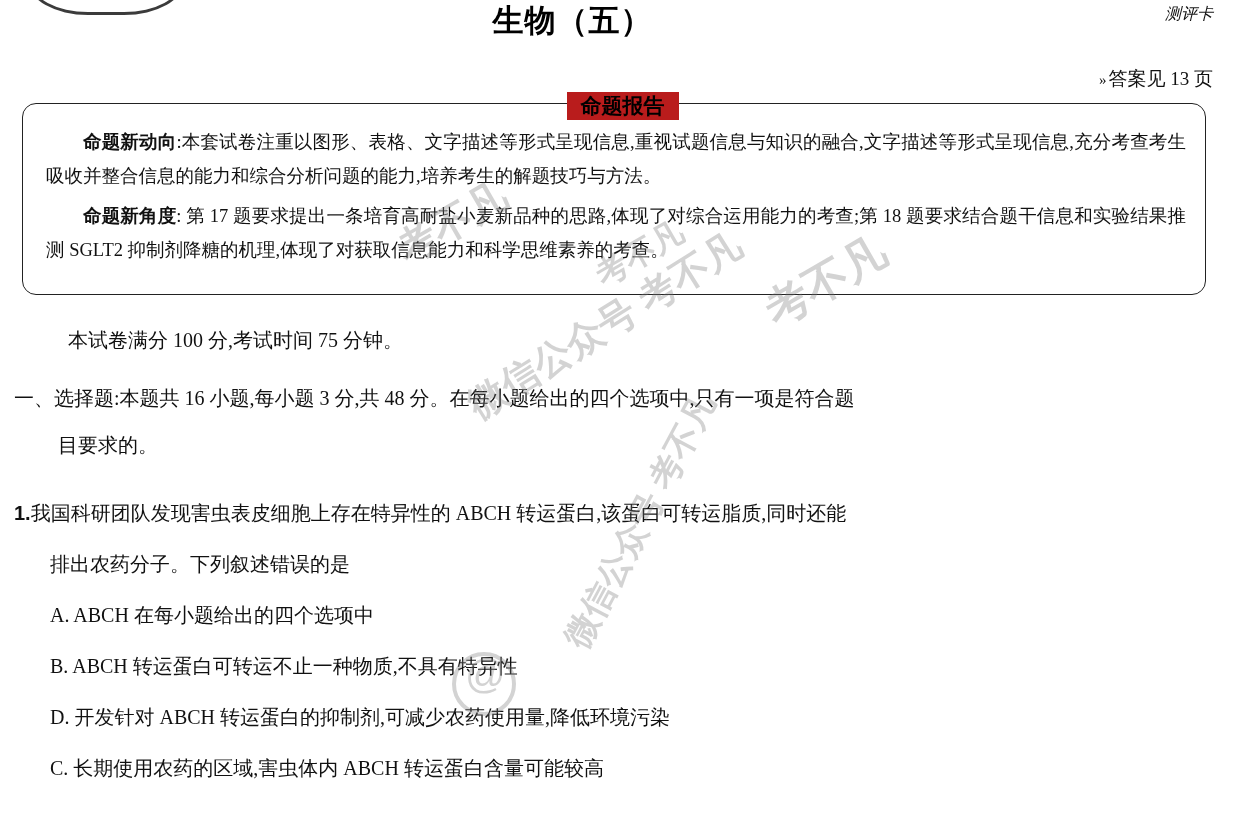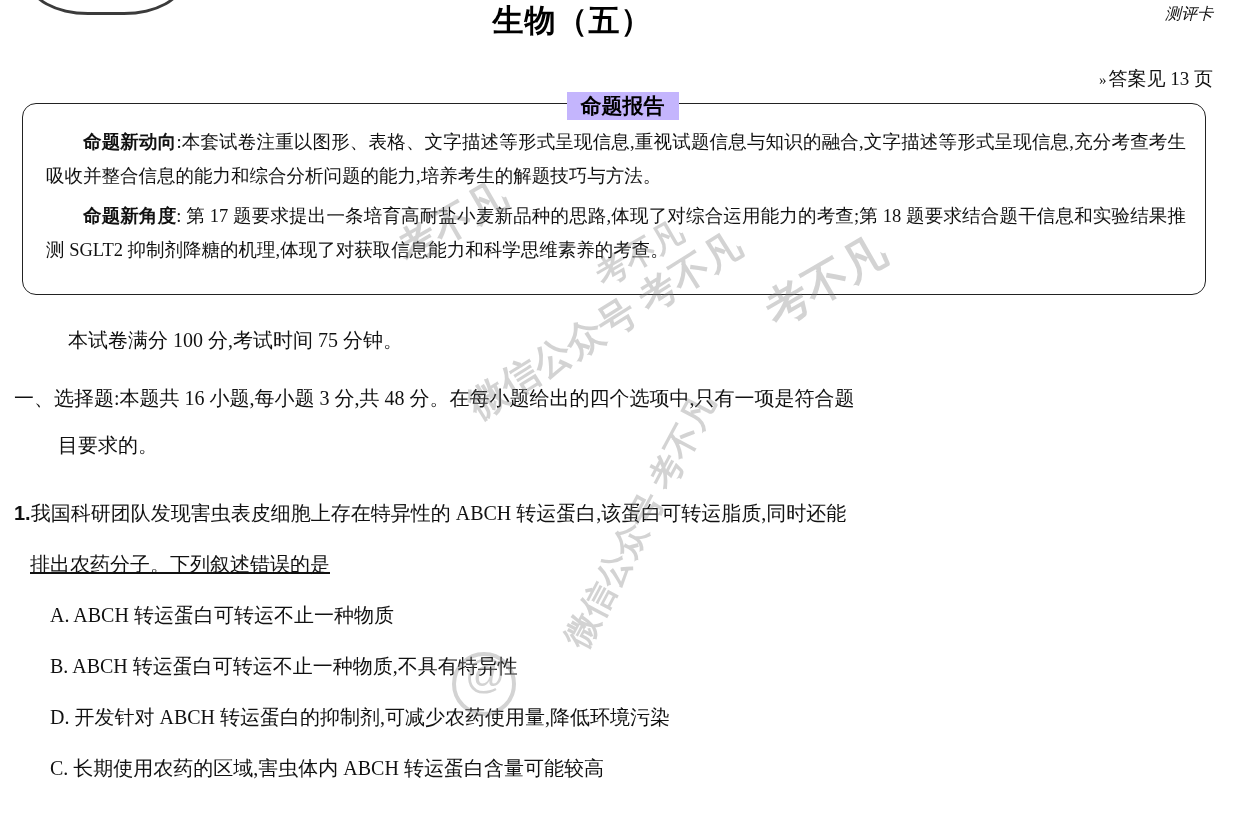"命题报告" .report-legend span { background: #c4b5fd -> #b91c1c }
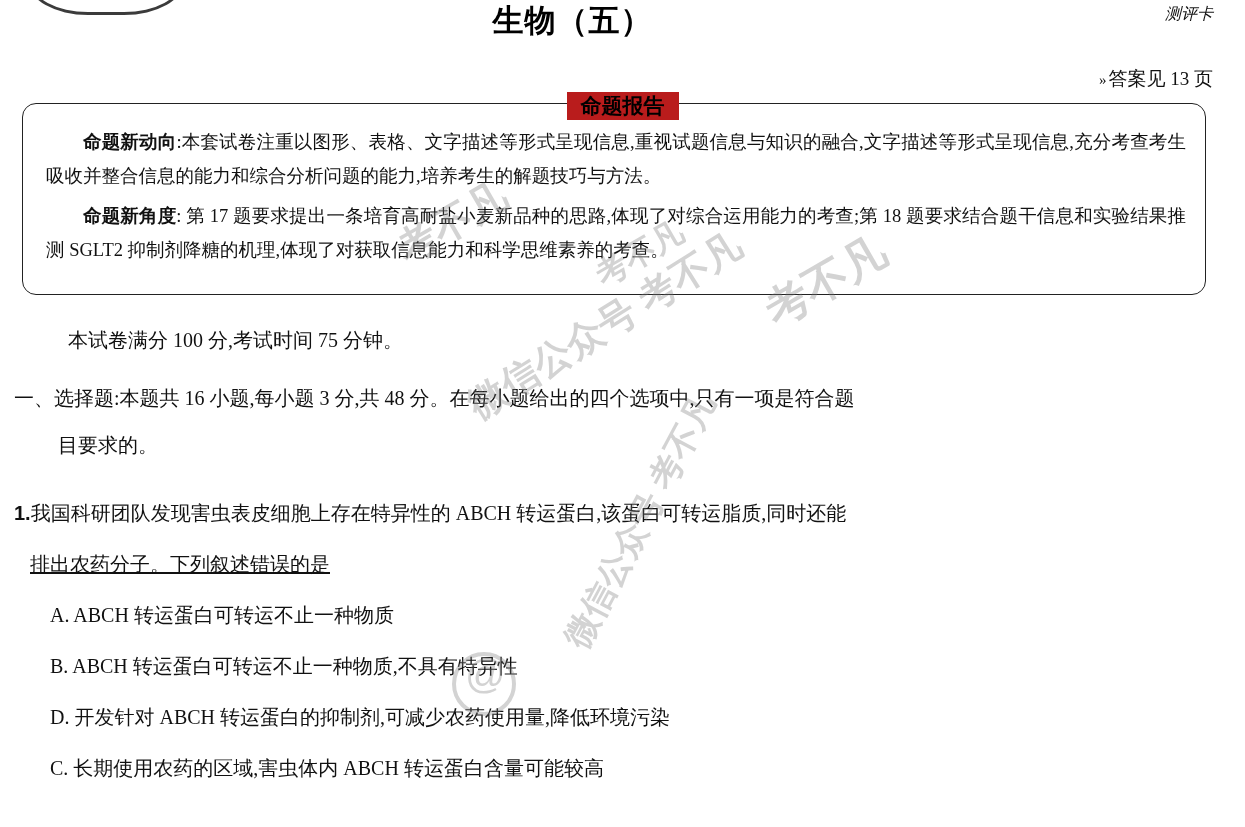"排出农药分子。下列叙述错误的是" .q1 .stem2 { margin-left: 16px -> 36px; text-decoration: underline -> none }
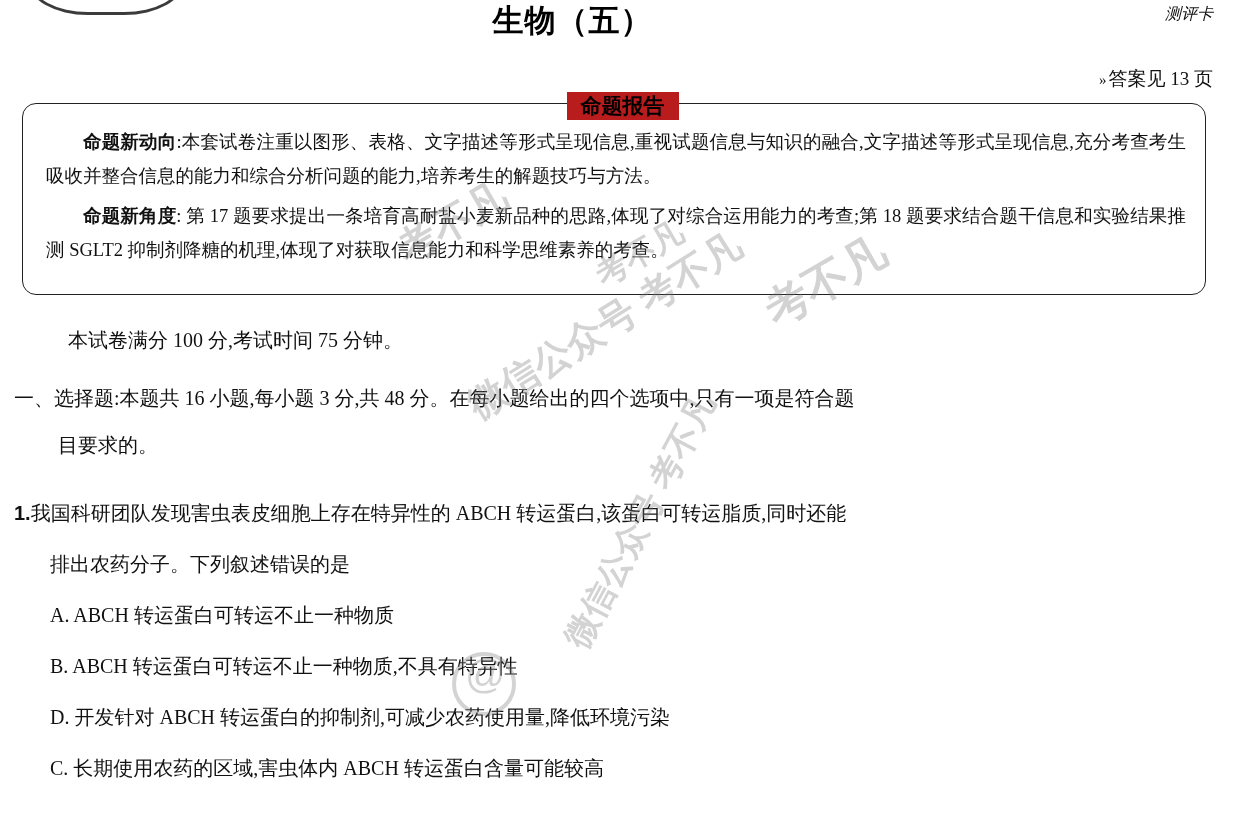"A. ABCH 转运蛋白可转运不止一种物质" span.opt { text: 转运蛋白可转运不止一种物质 -> 在每小题给出的四个选项中 }
